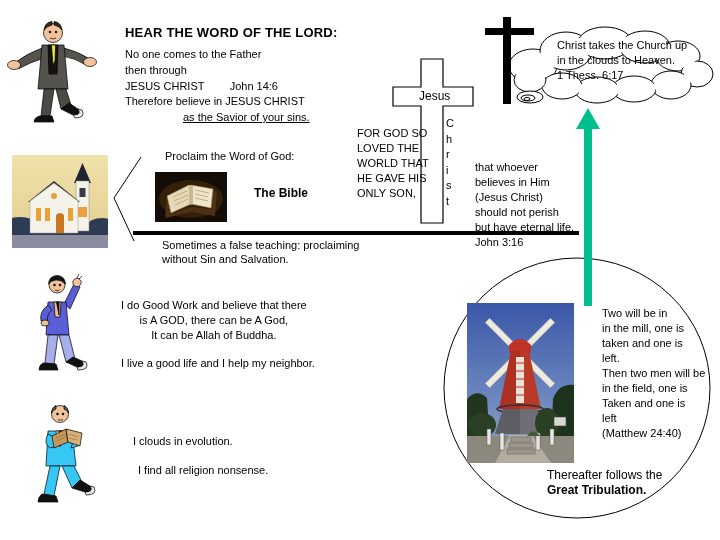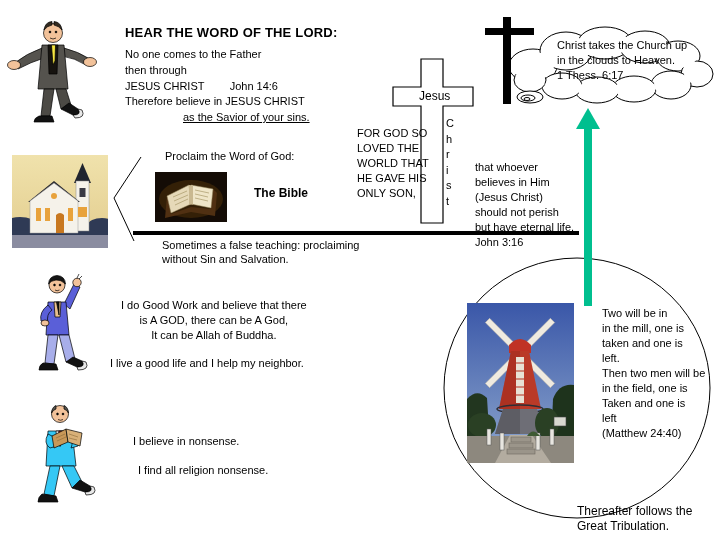"I live a good life" #moralist-p2 { left: 85px -> 96px }
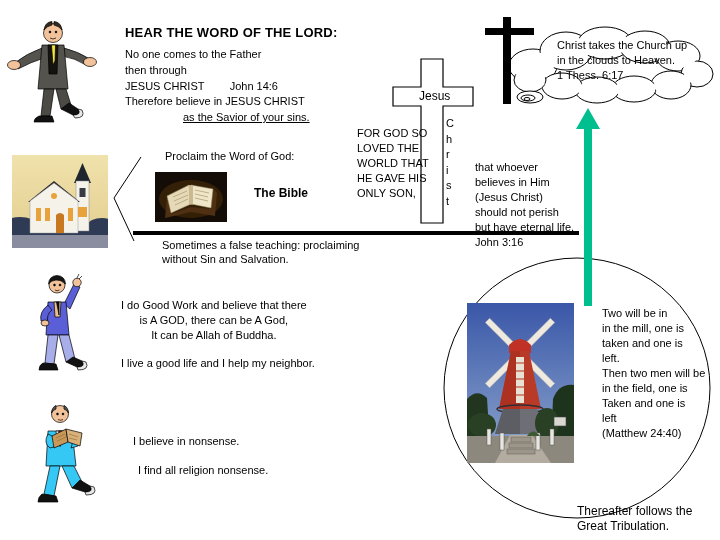"I believe in nonsense." div.txt { text: believe in nonsense -> clouds in evolution }
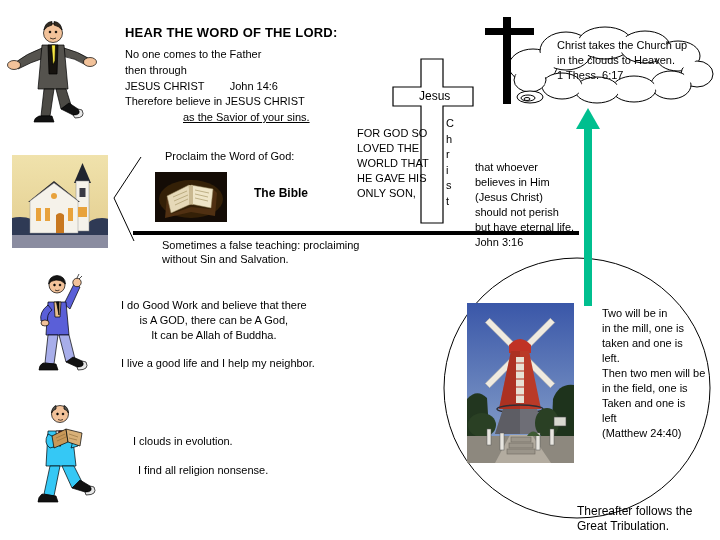"Thereafter follows the" #after { left: 552px -> 522px; margin-top: 36px -> none }
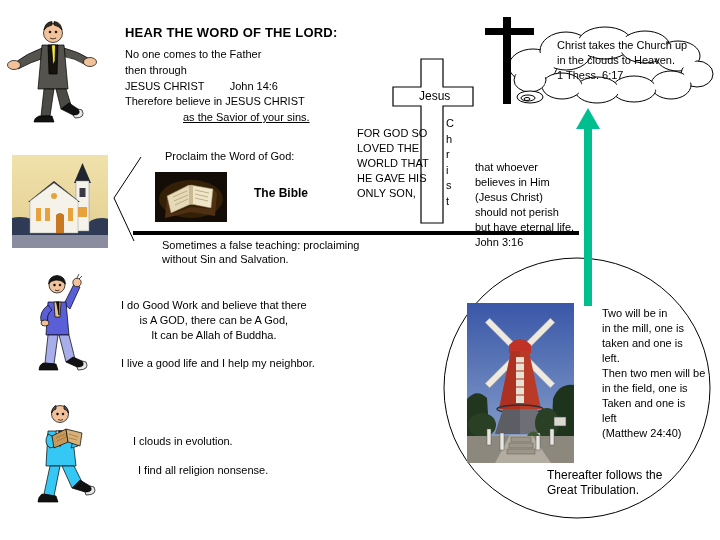"Great Tribulation." .b { font-weight: normal -> bold }
